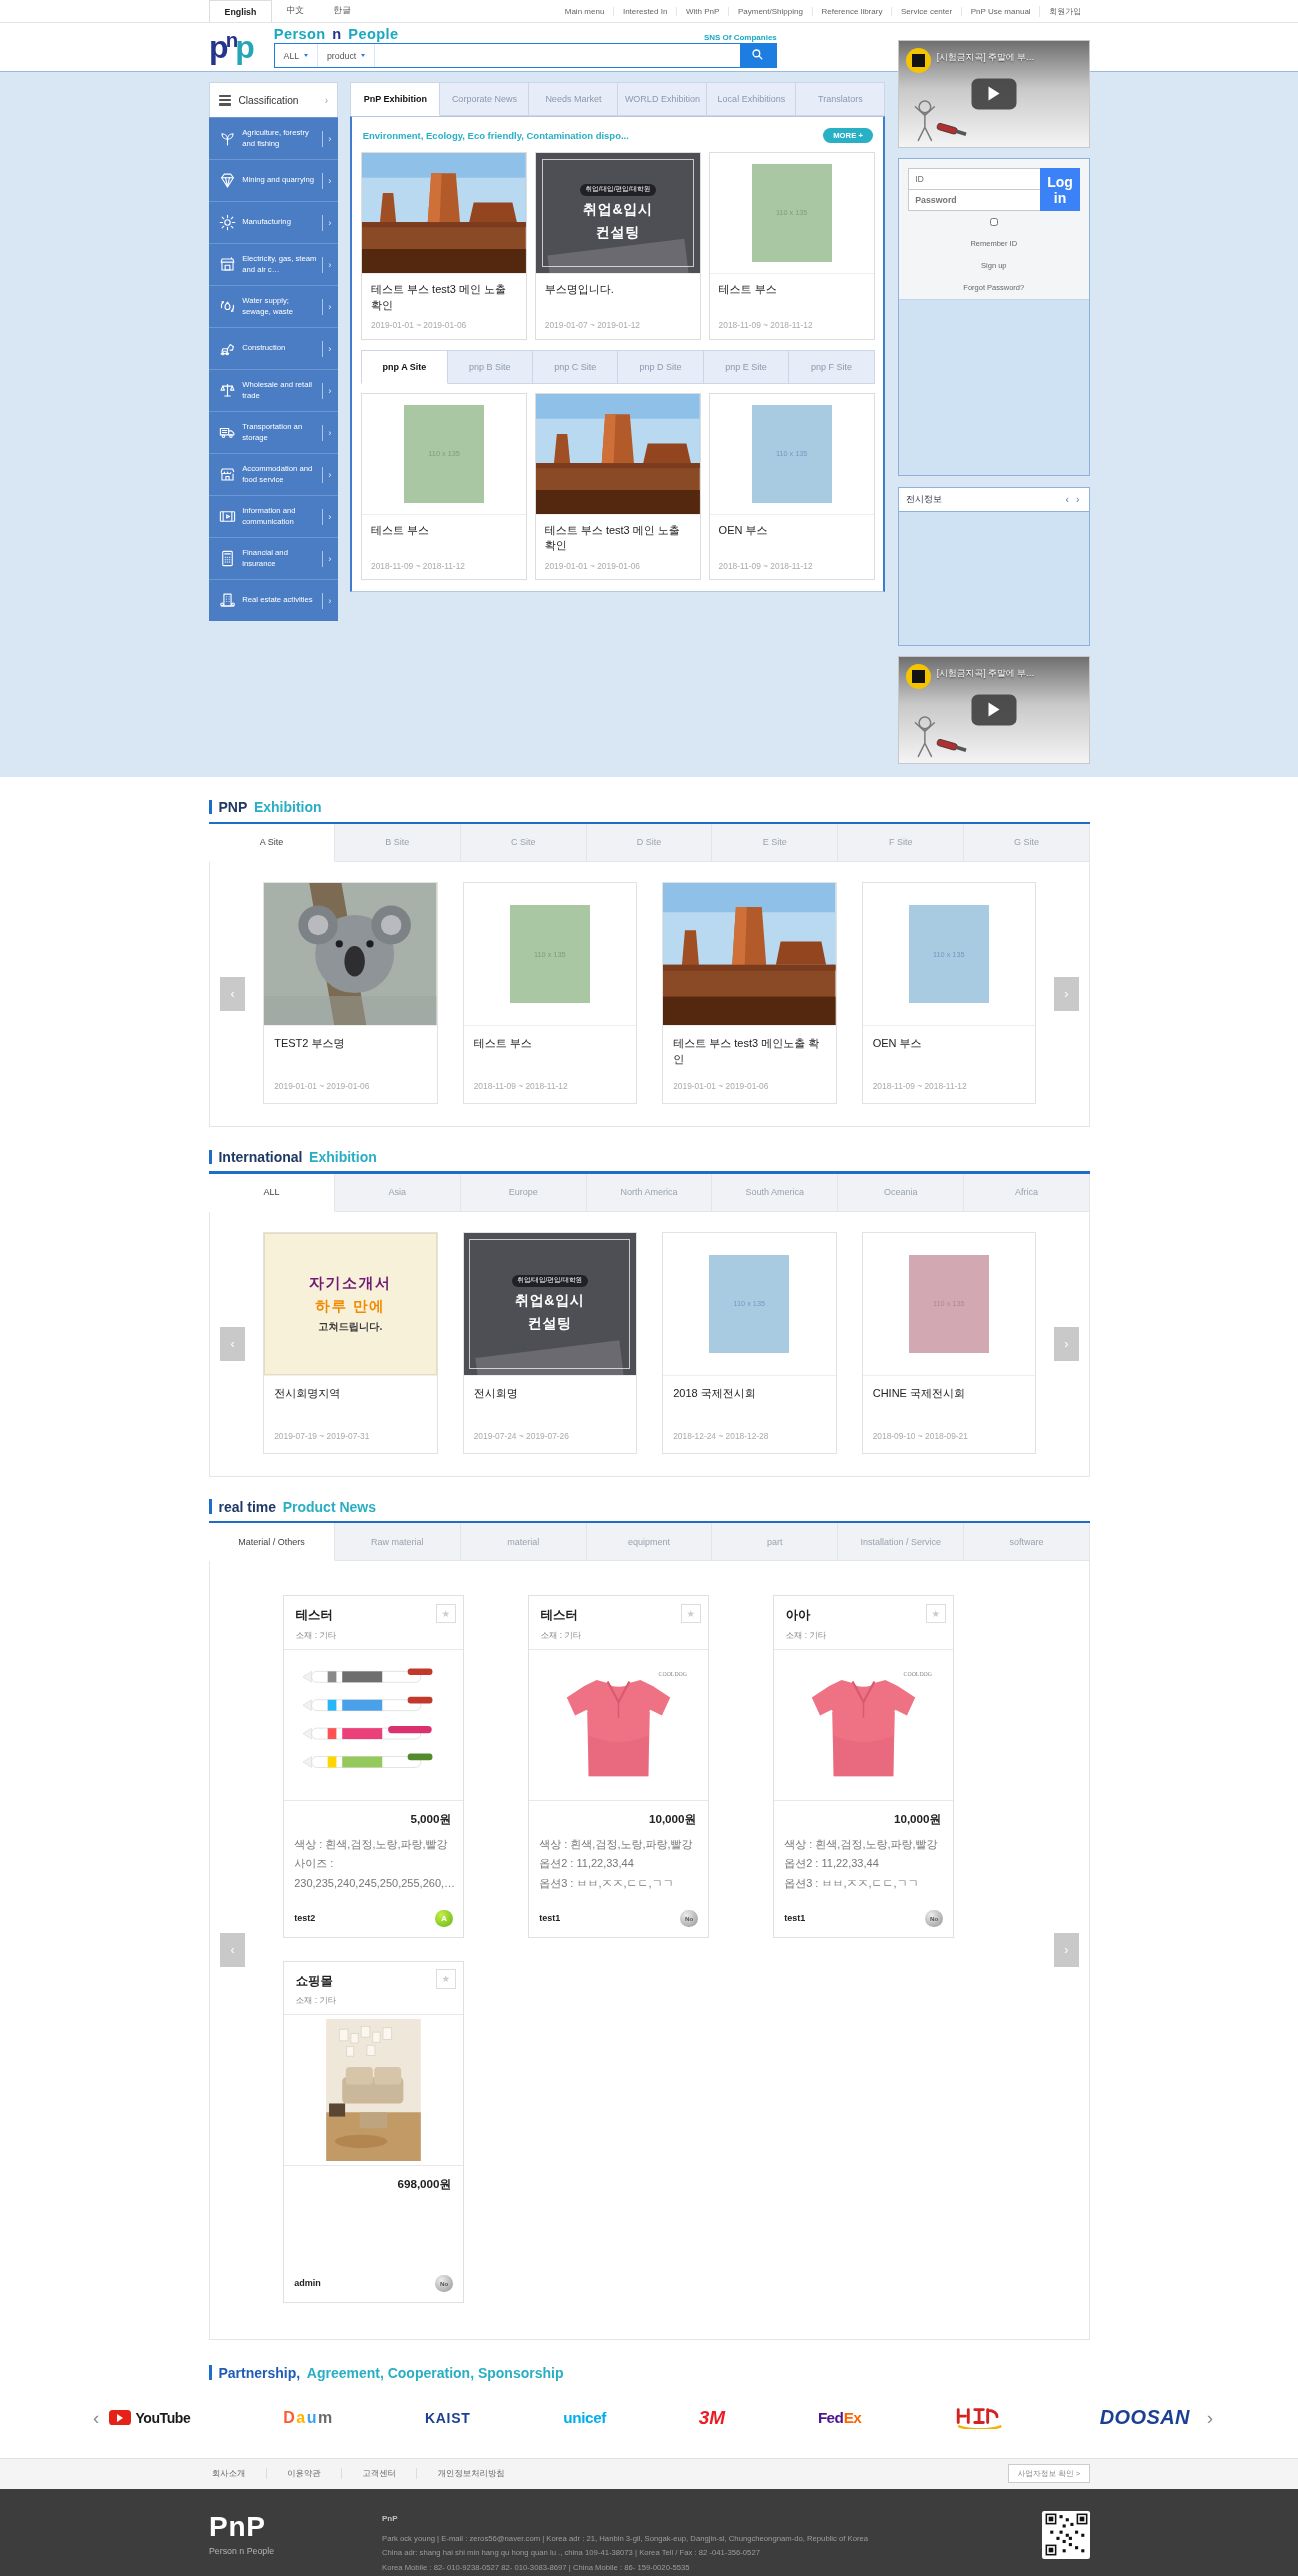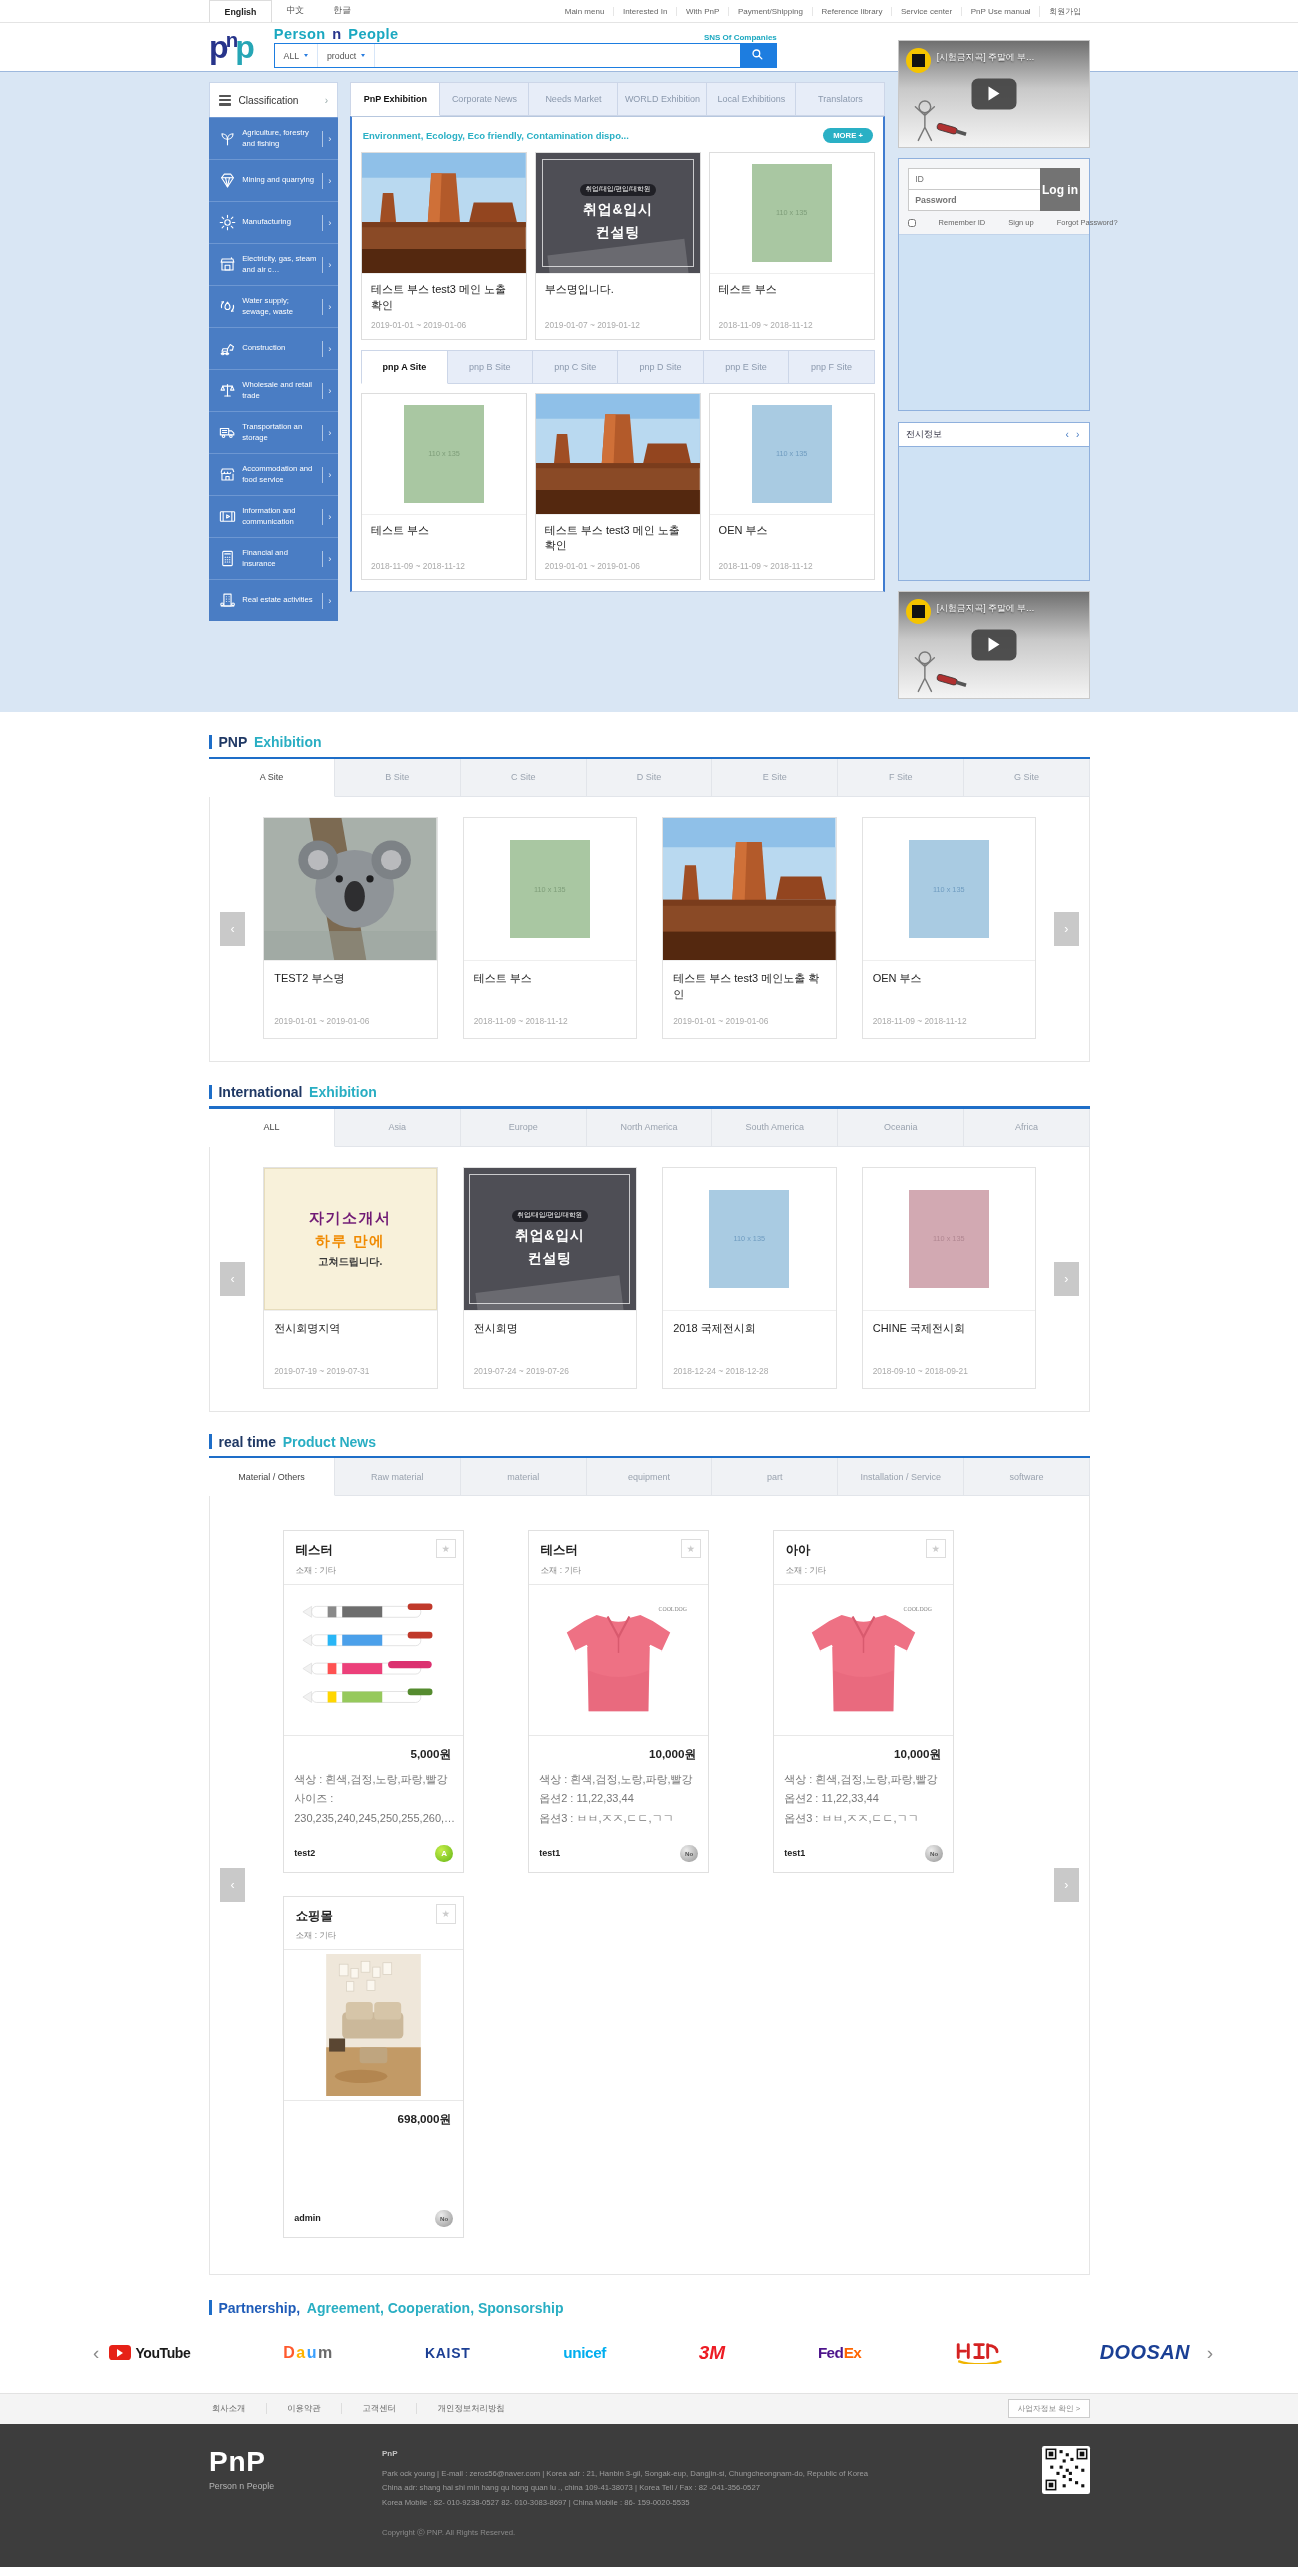"Log in" .login-btn { background: #737373 -> #3b82f6; font-size: 12px -> 14px }
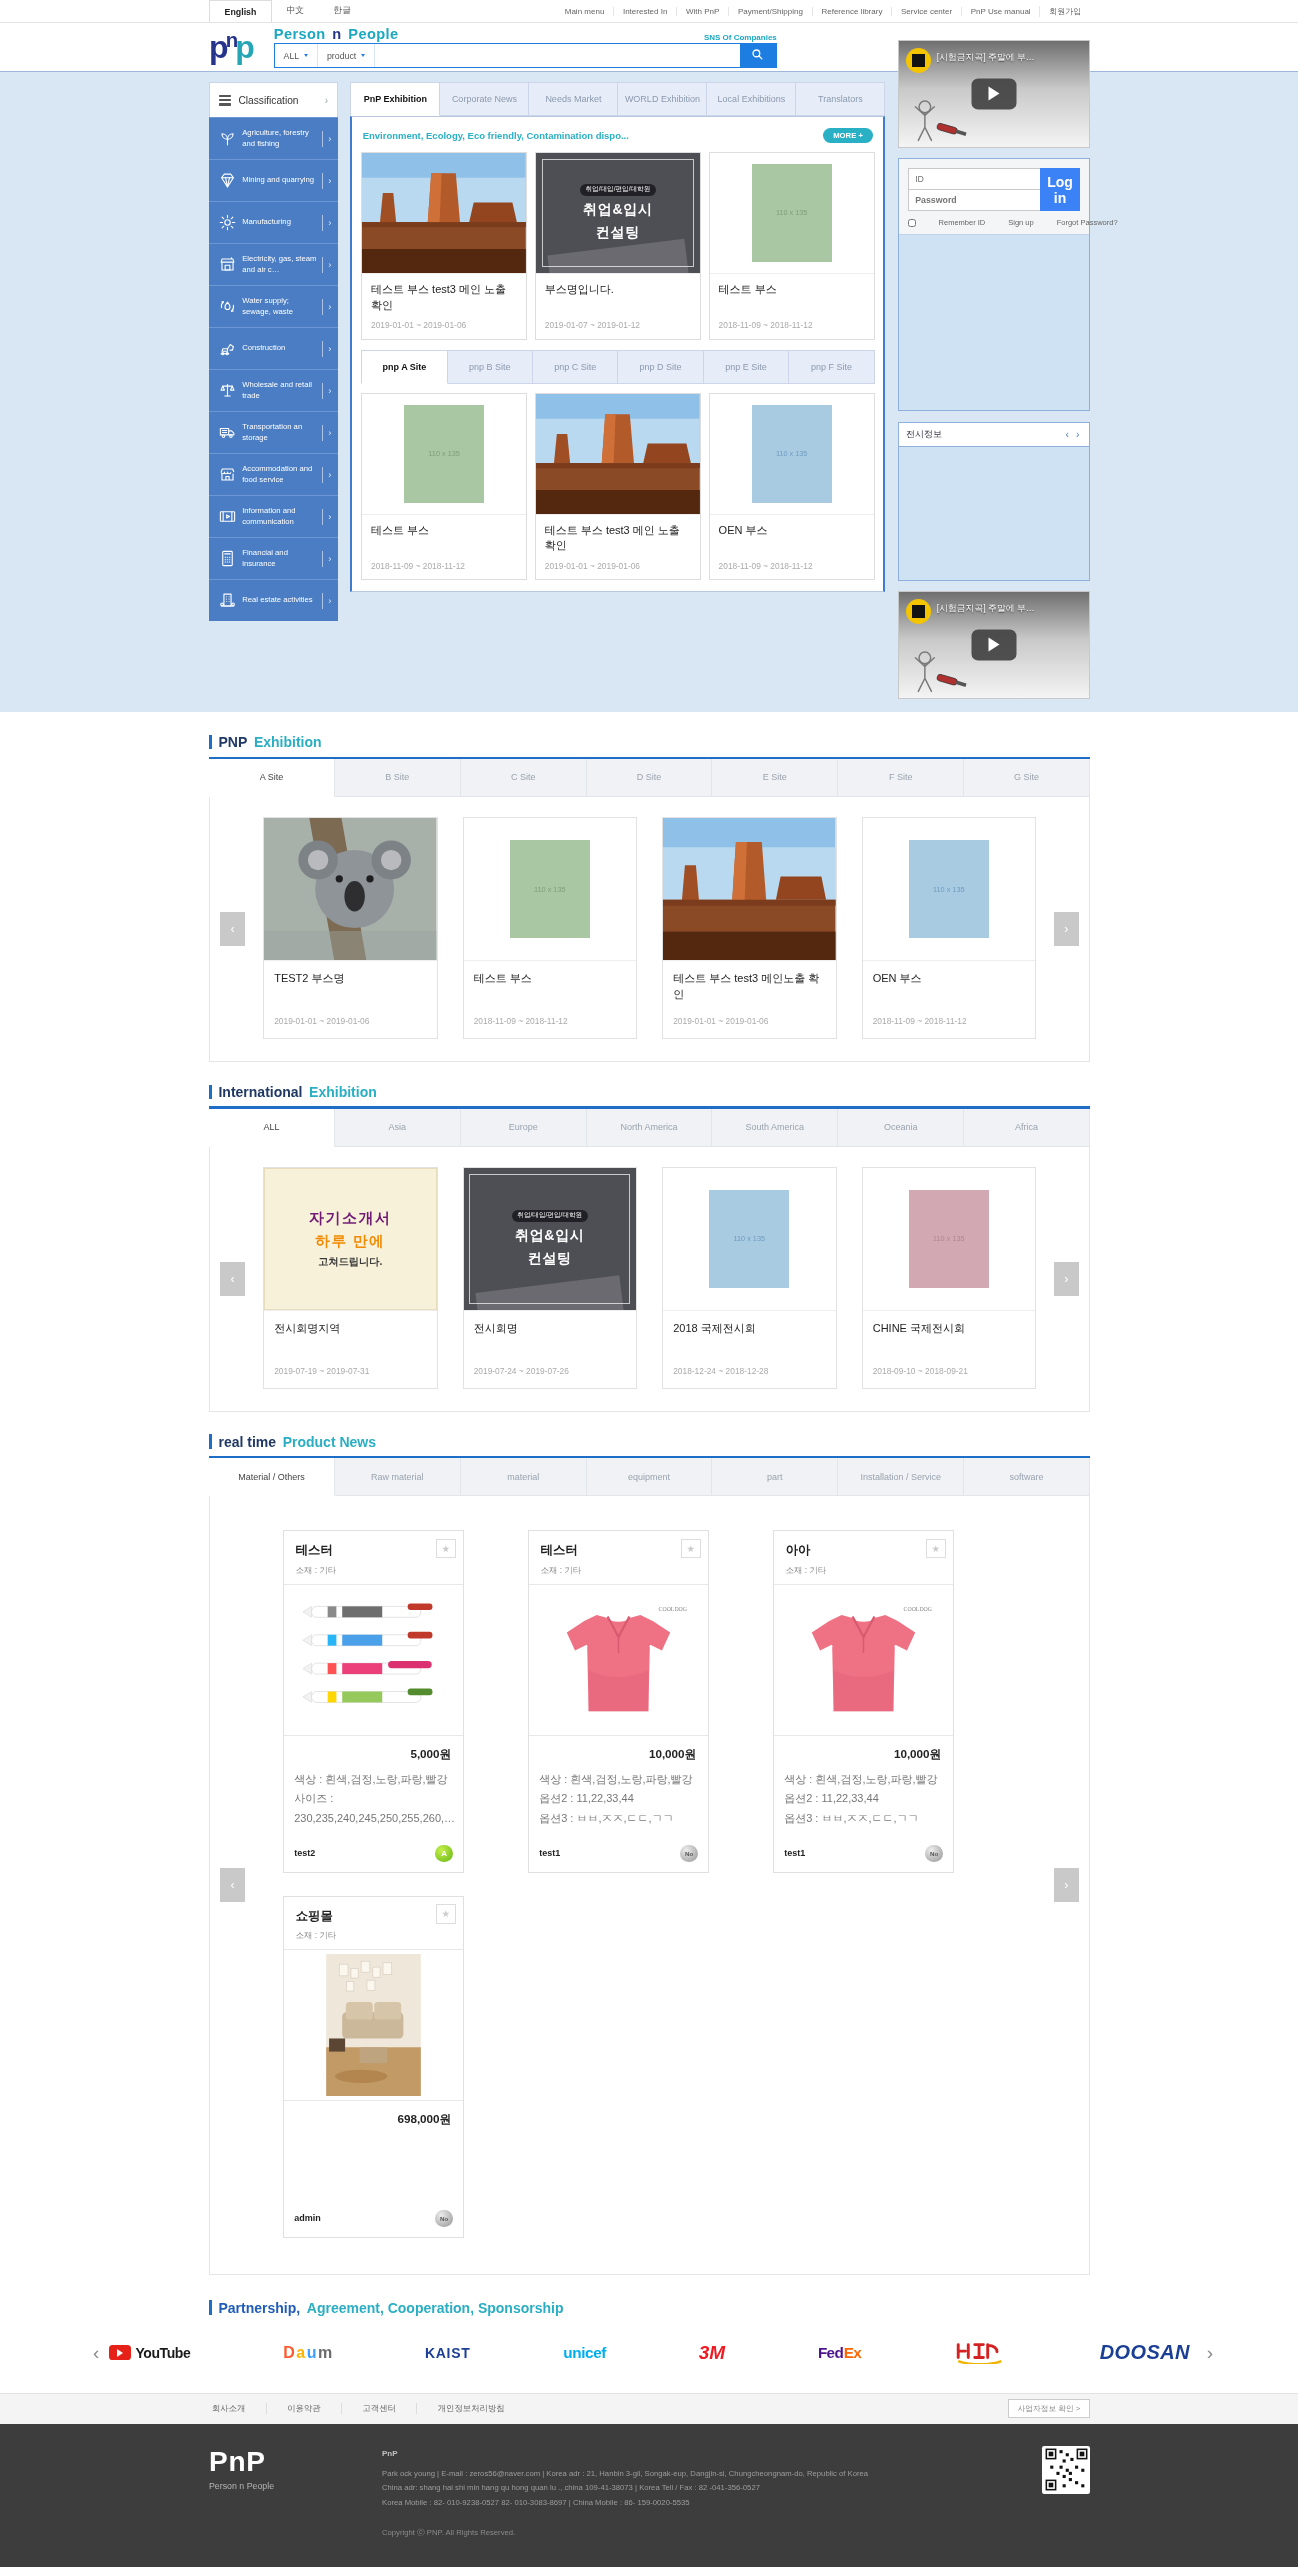"Remember ID" .login-links { flex-direction: none -> column; gap: 23px -> 13px }
